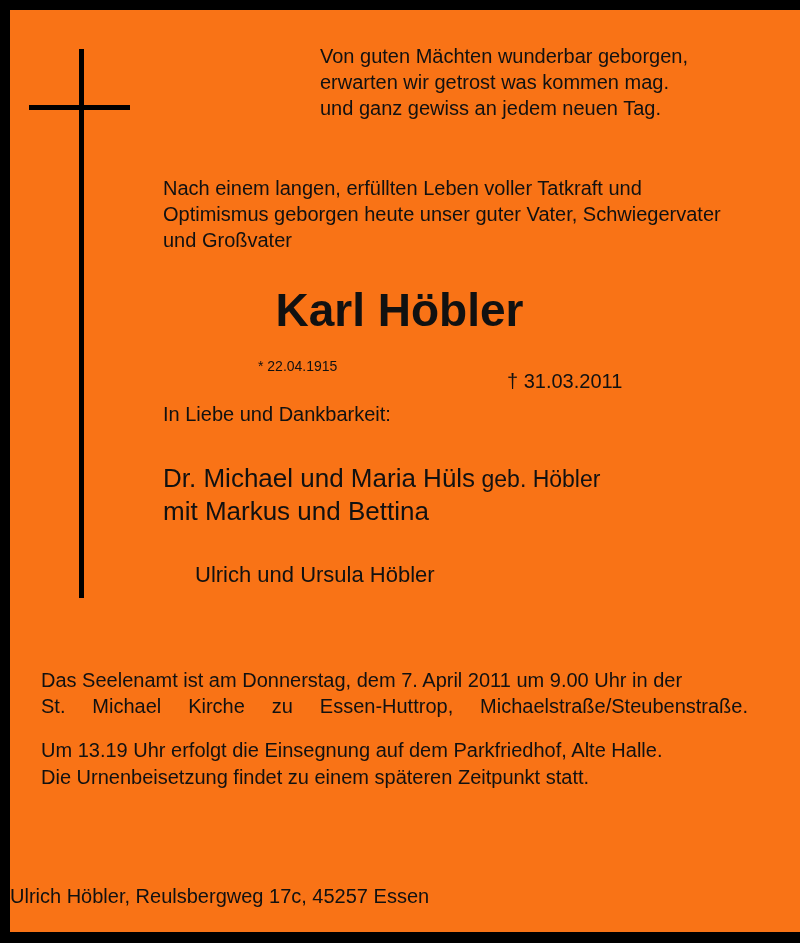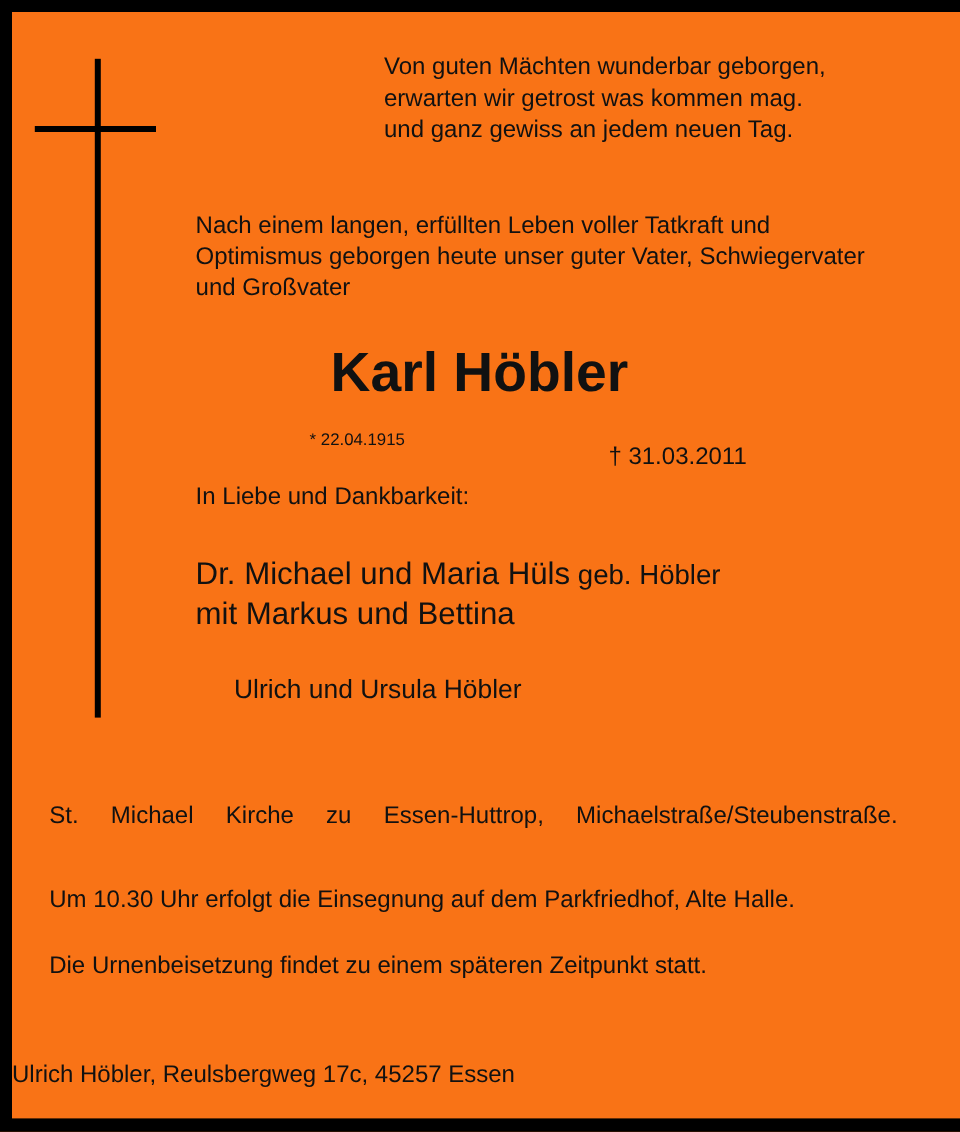"Das Seelenamt ist am Donnerstag," span { html: none -> <span>Das Seelenamt ist am Donnerstag, dem 7. April 2011 um 9.00 Uhr in der</span> }
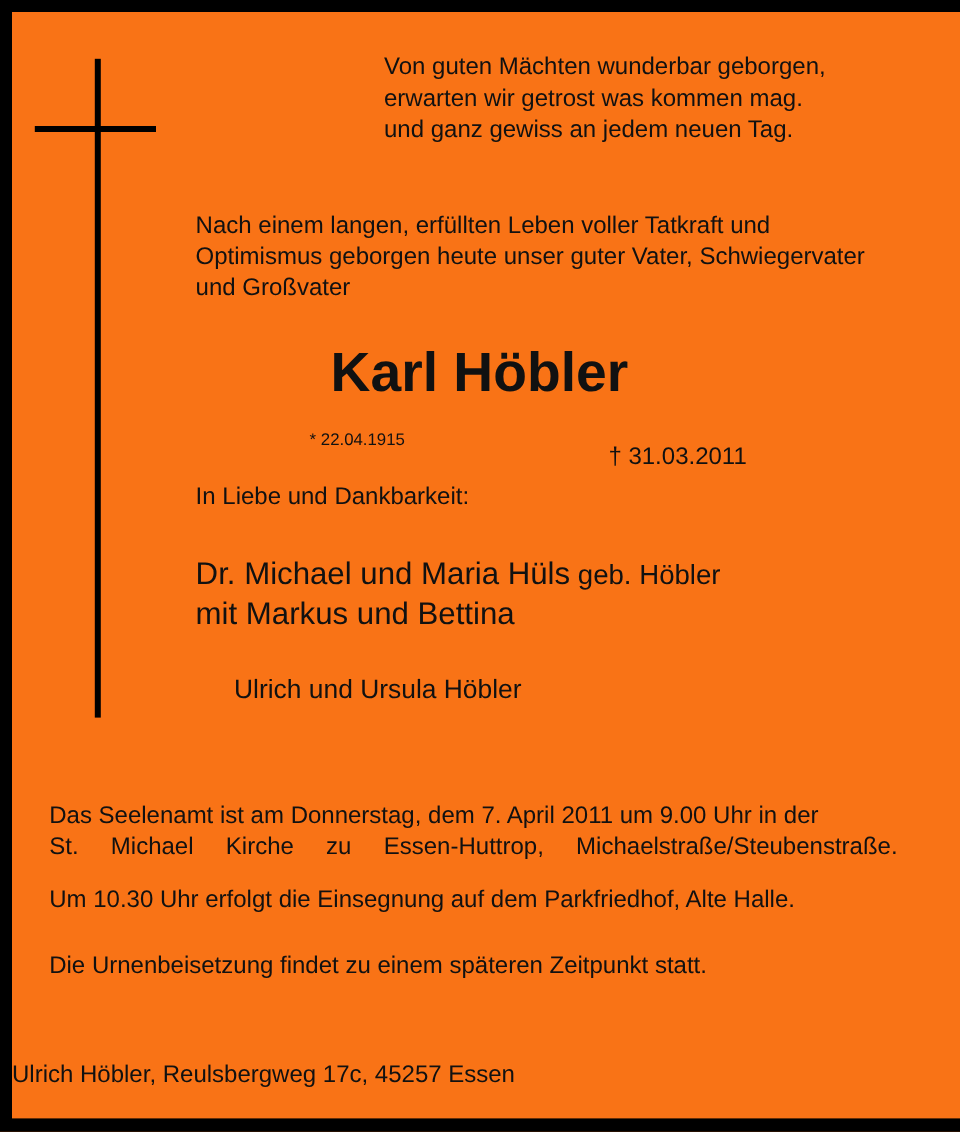"Um 10.30 Uhr erfolgt die" div.abs { text: 10.30 -> 13.19 }
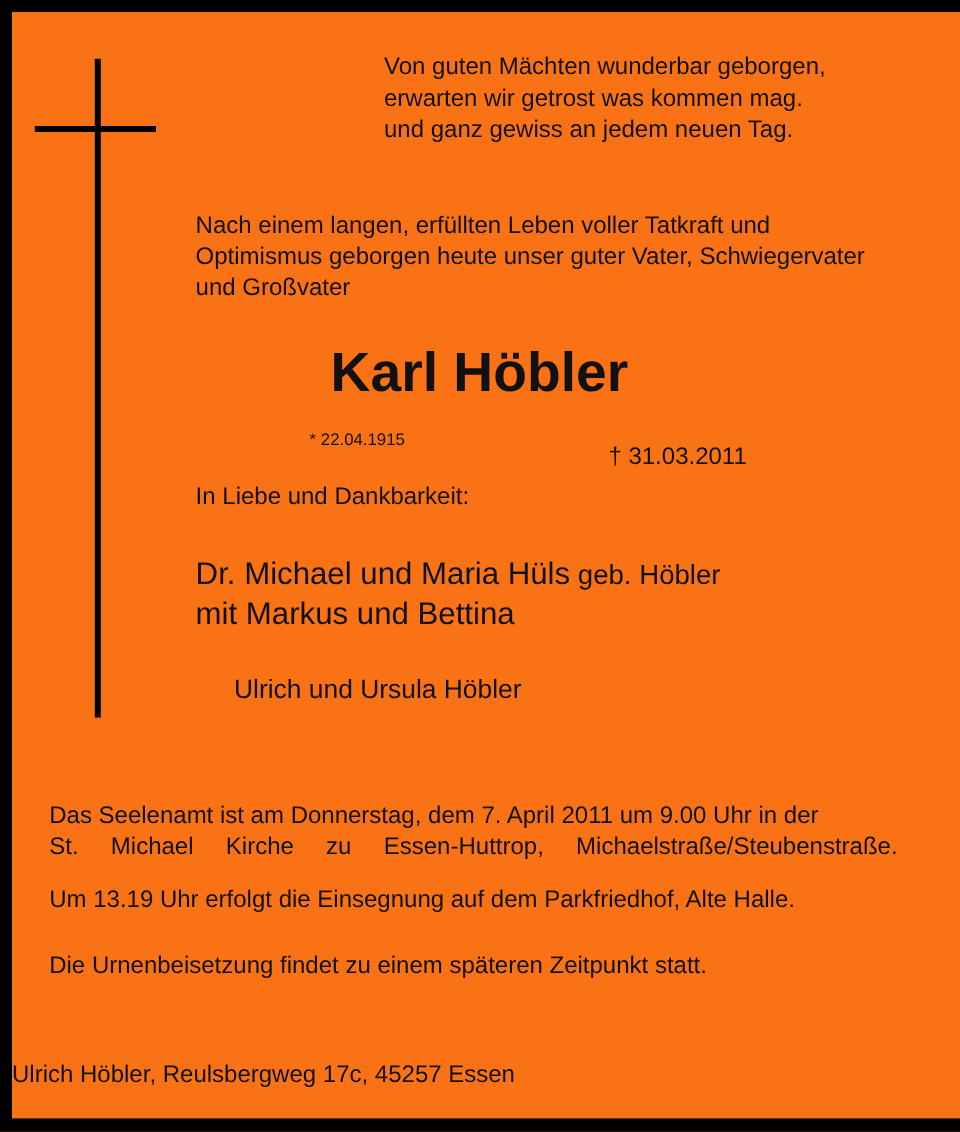"Die Urnenbeisetzung findet zu einem" .urn { top: 784px -> 756px }
